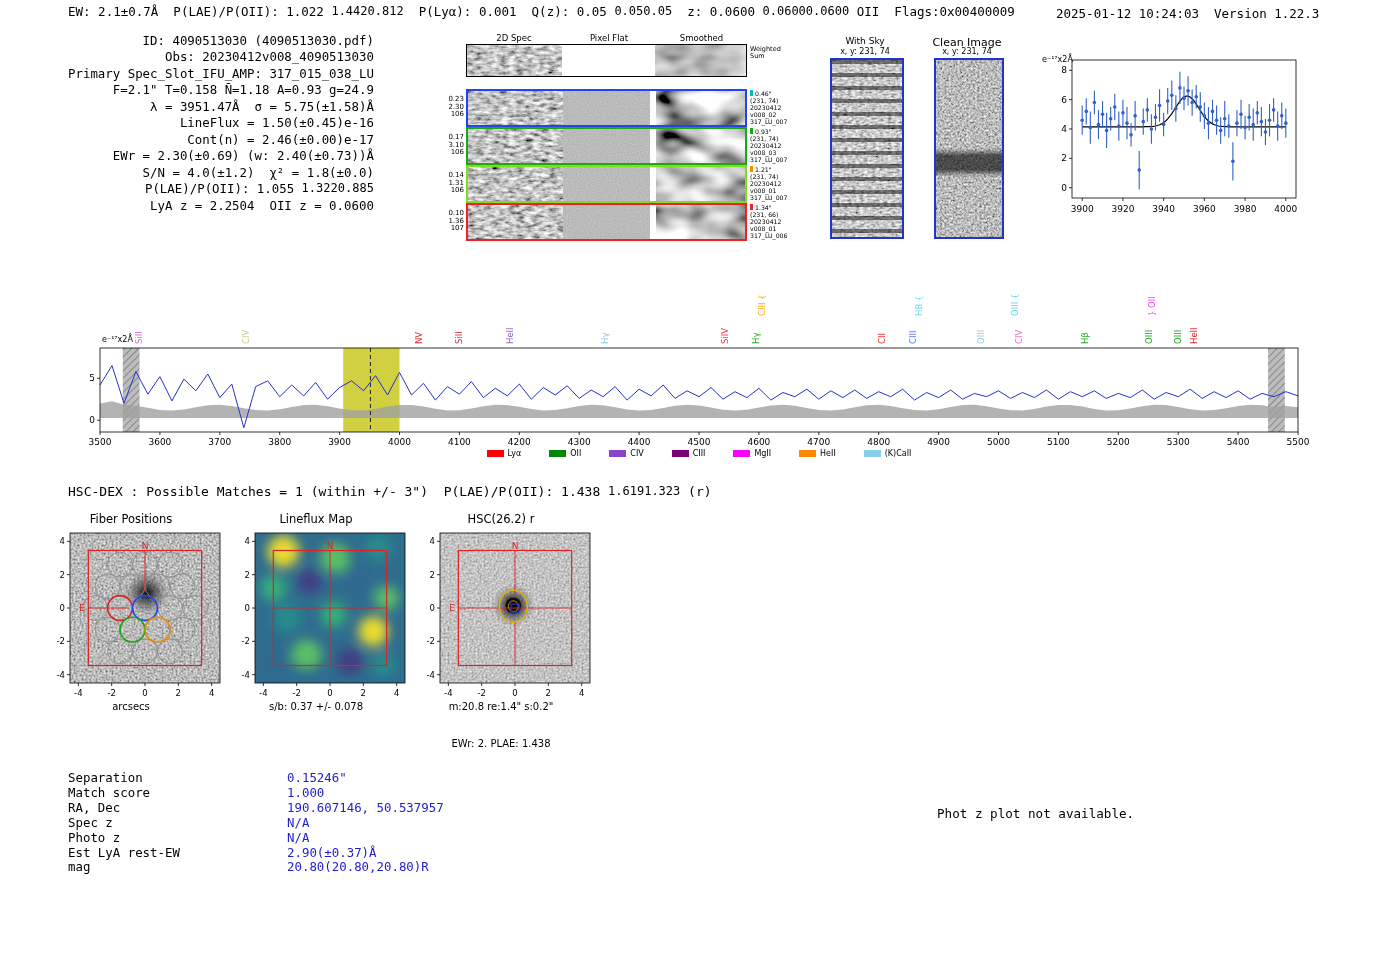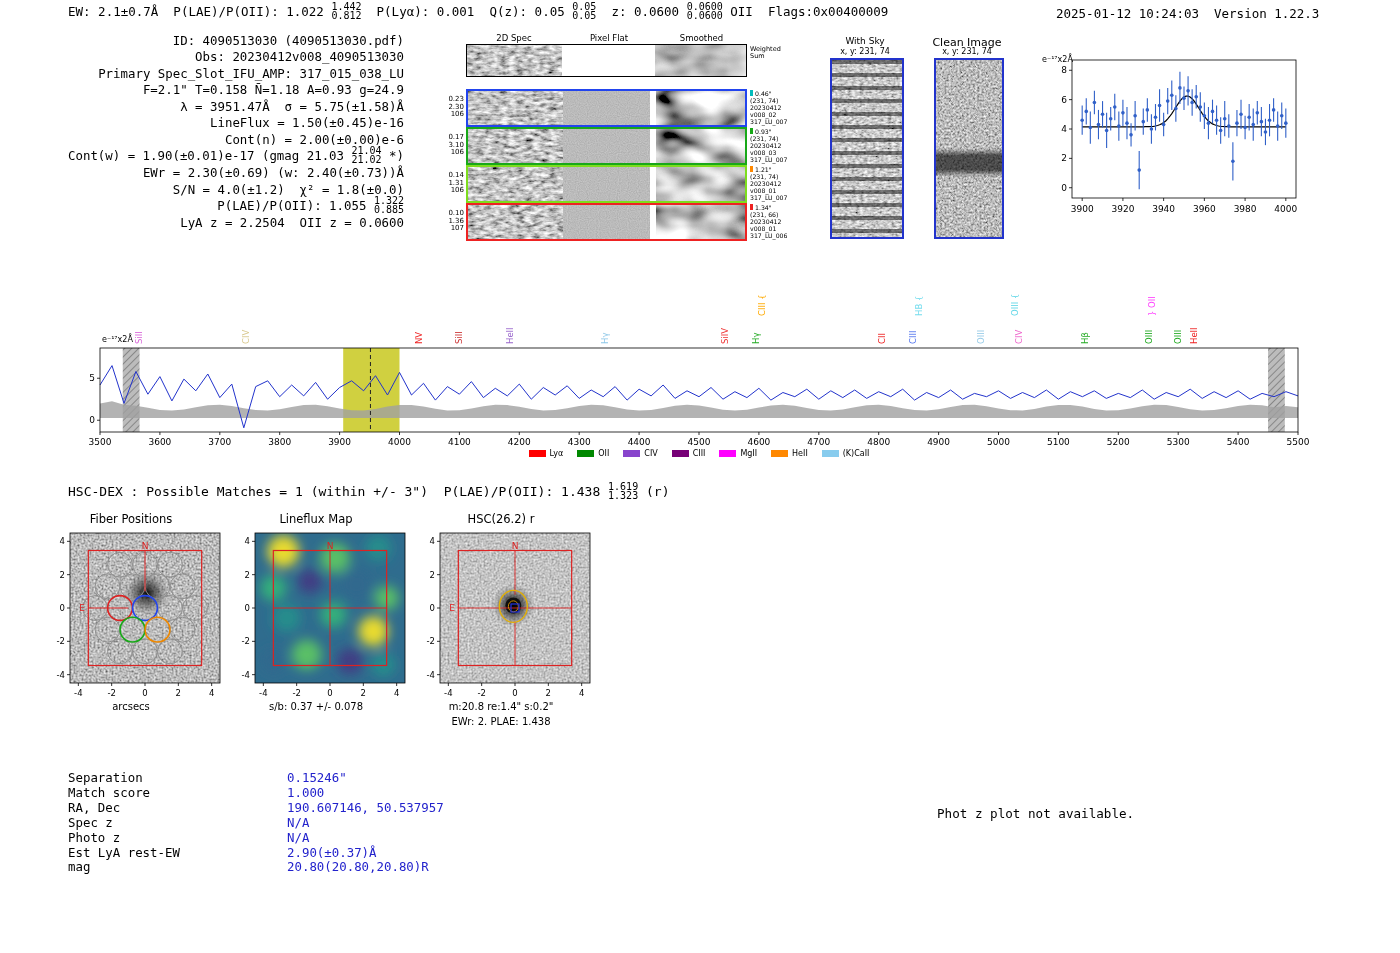"1.442" .frac { flex-direction: column -> row; font-size: 10px -> 12px }
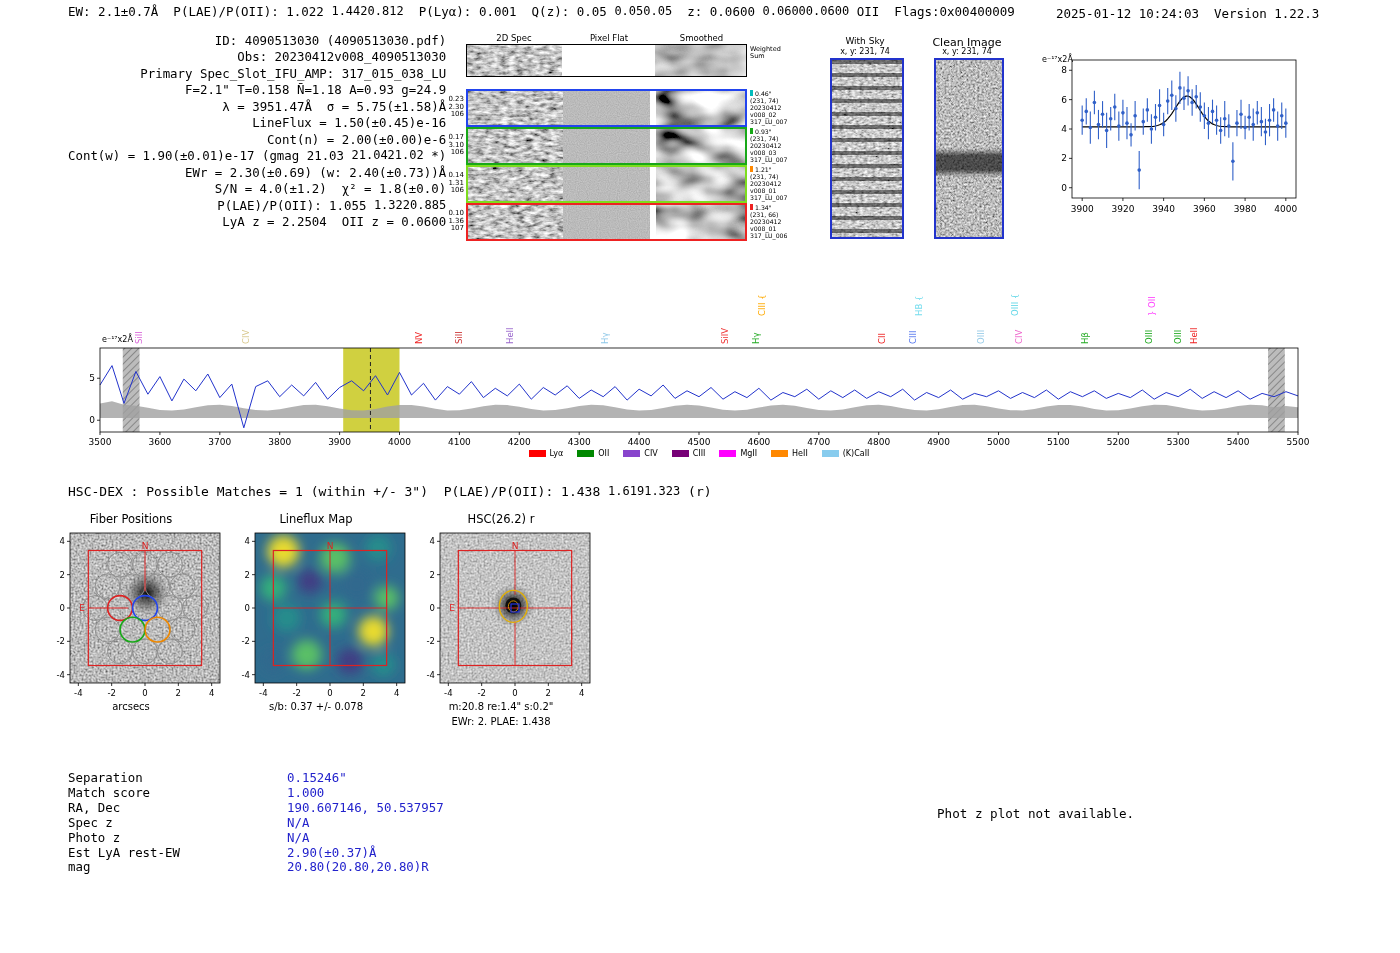"Cont(n) = 2.00(±0.00)e-6" span { text: 2.00(±0.00)e-6 -> 2.46(±0.00)e-17 }
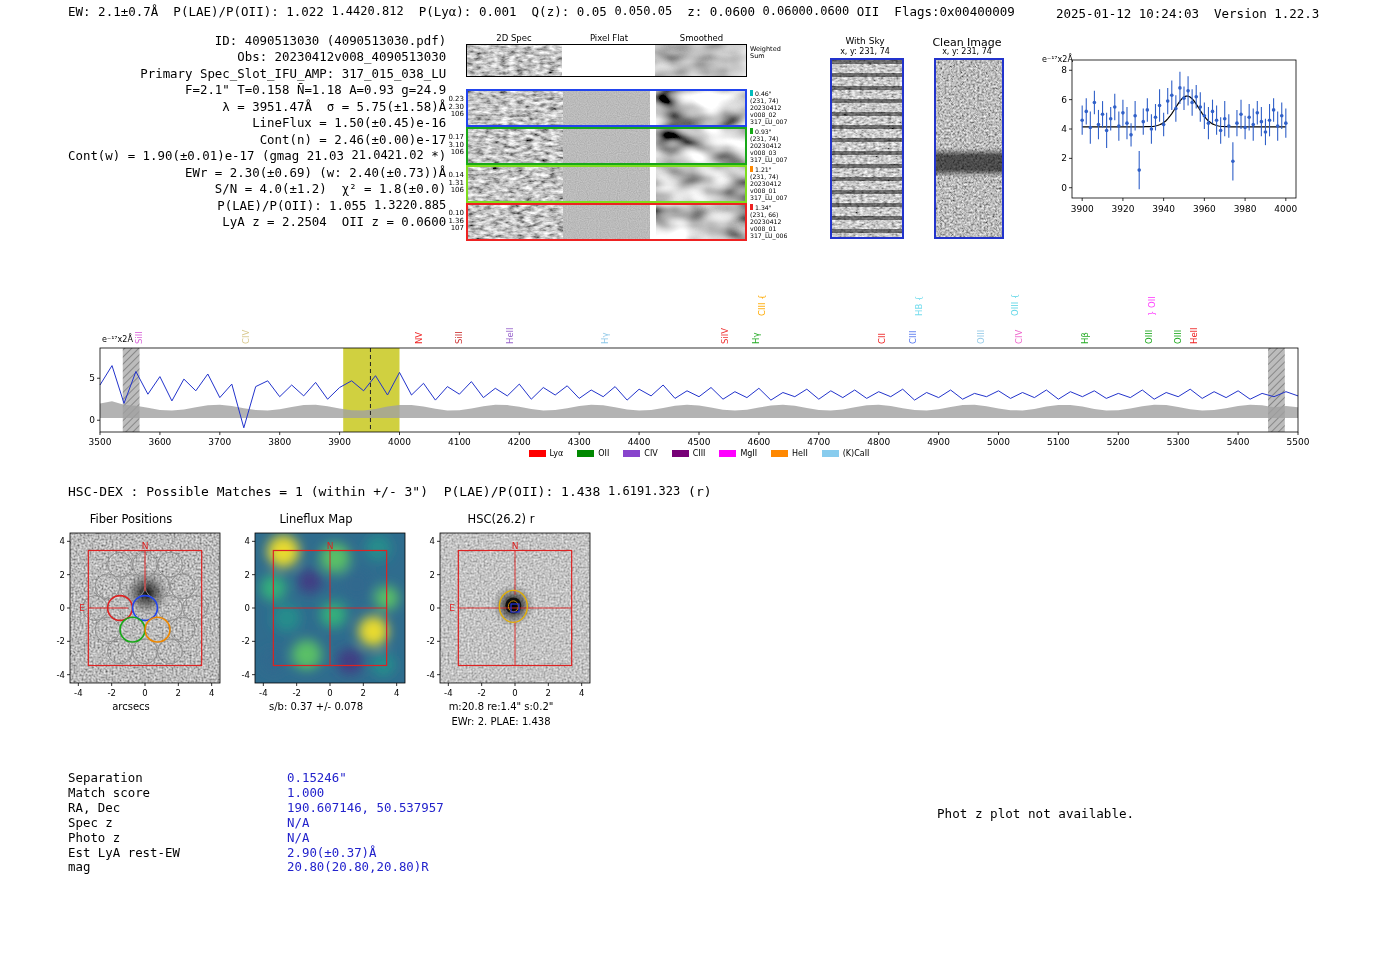"Cont(w) = 1.90(±0.01)e-17 (gmag 21.03" div.info-line { html: <div><span>Cont(w) = 1.90(±0.01)e-17 (gmag 21.03 </span><span><span>21.04</span><span>21.02</span></span><span> *)</span></div> -> none }
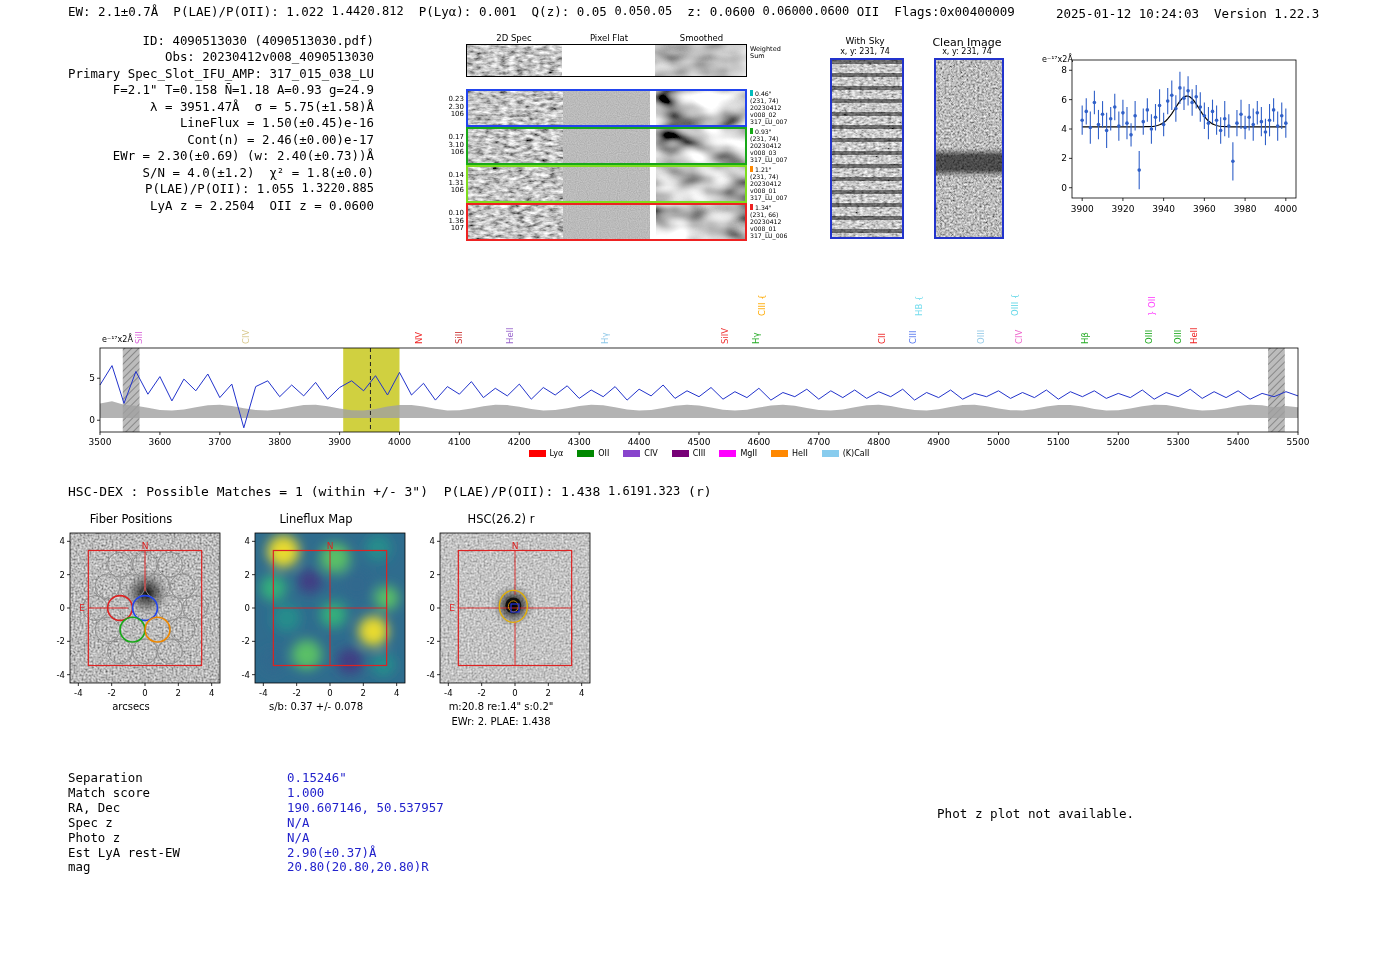"Lyα" div.abs { gap: 14px -> 28px }
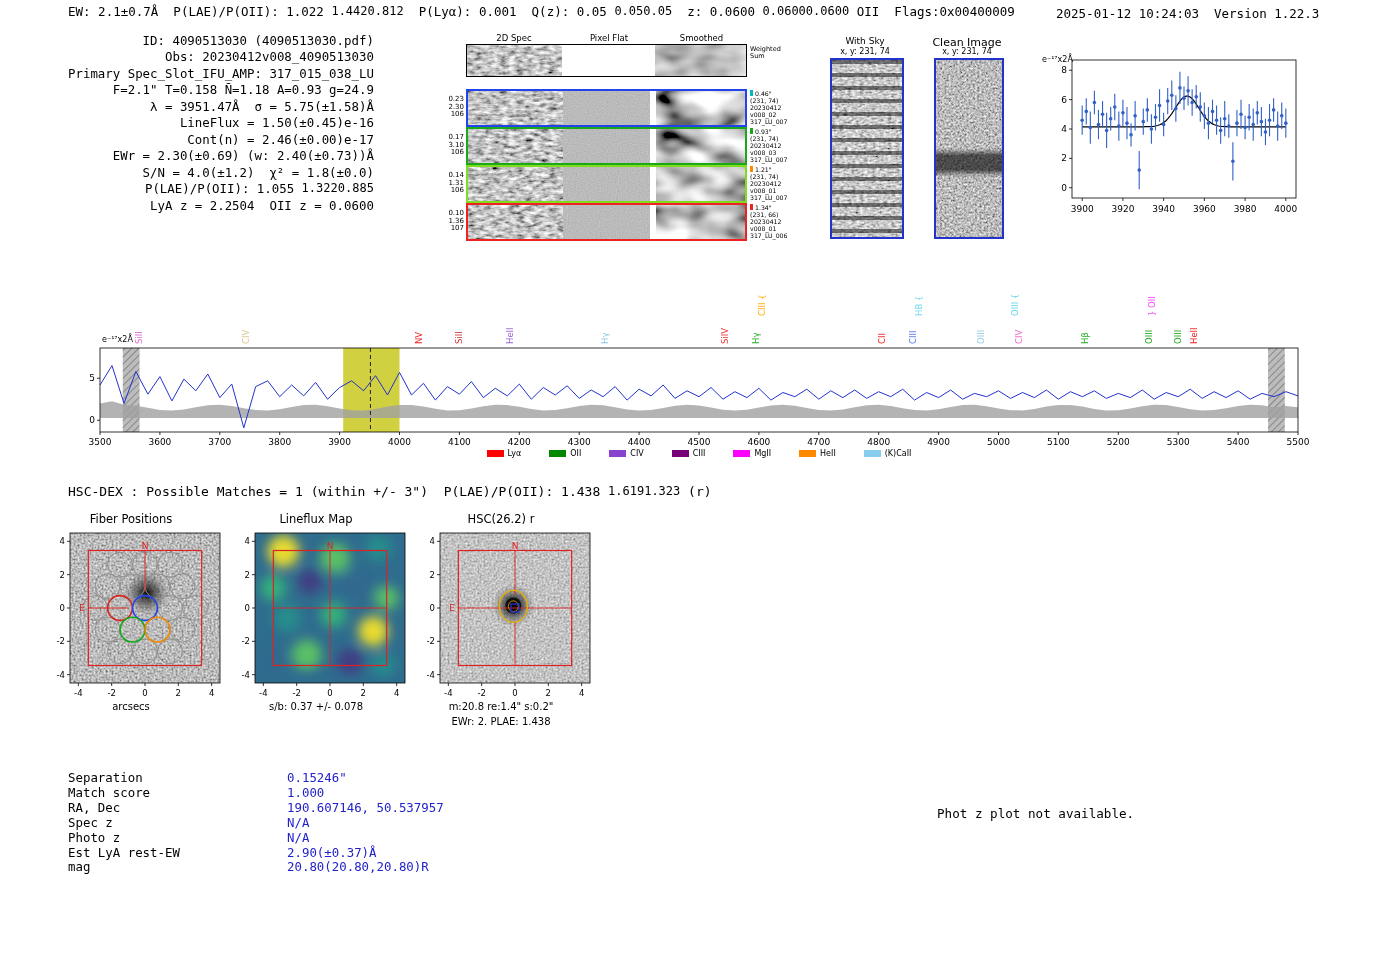"EWr: 2. PLAE: 1.438" div.abs { top: 716px -> 738px }
